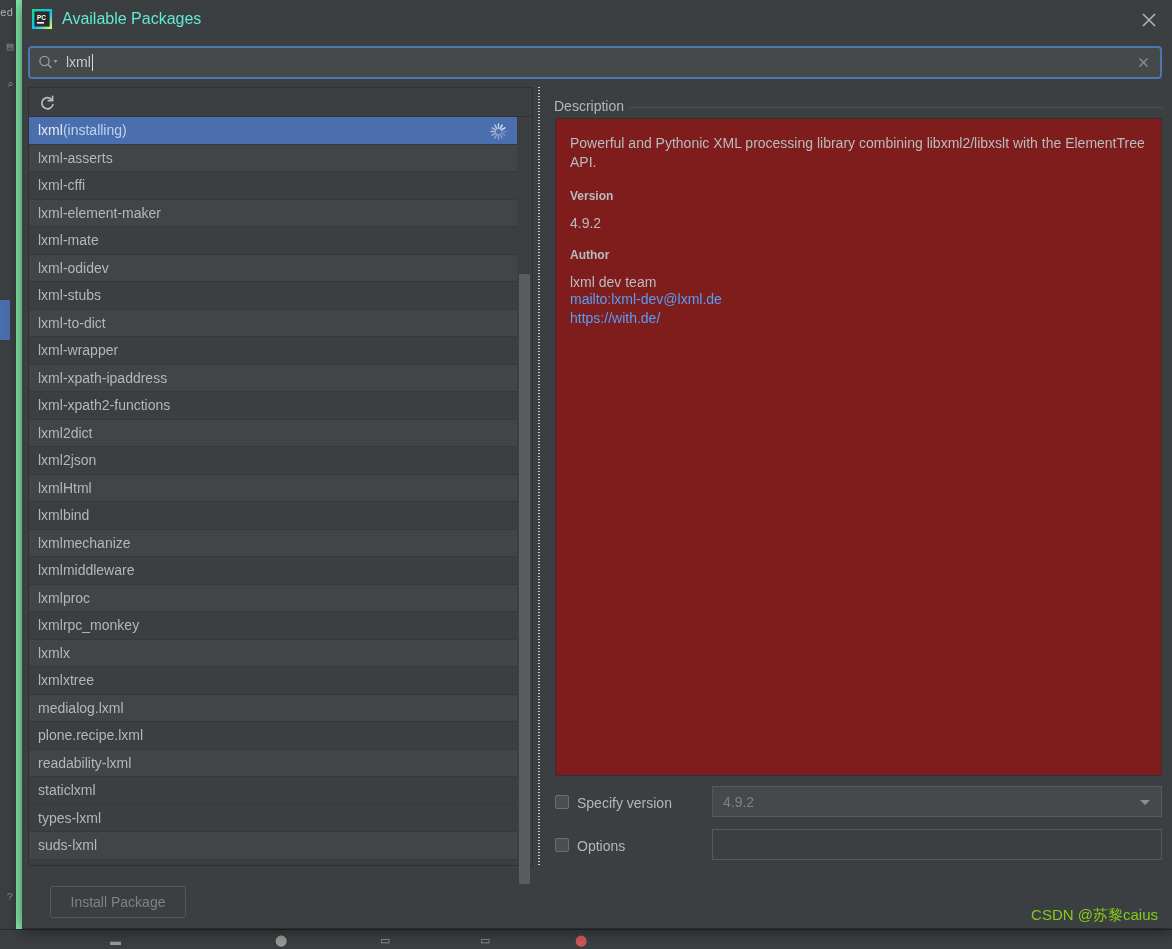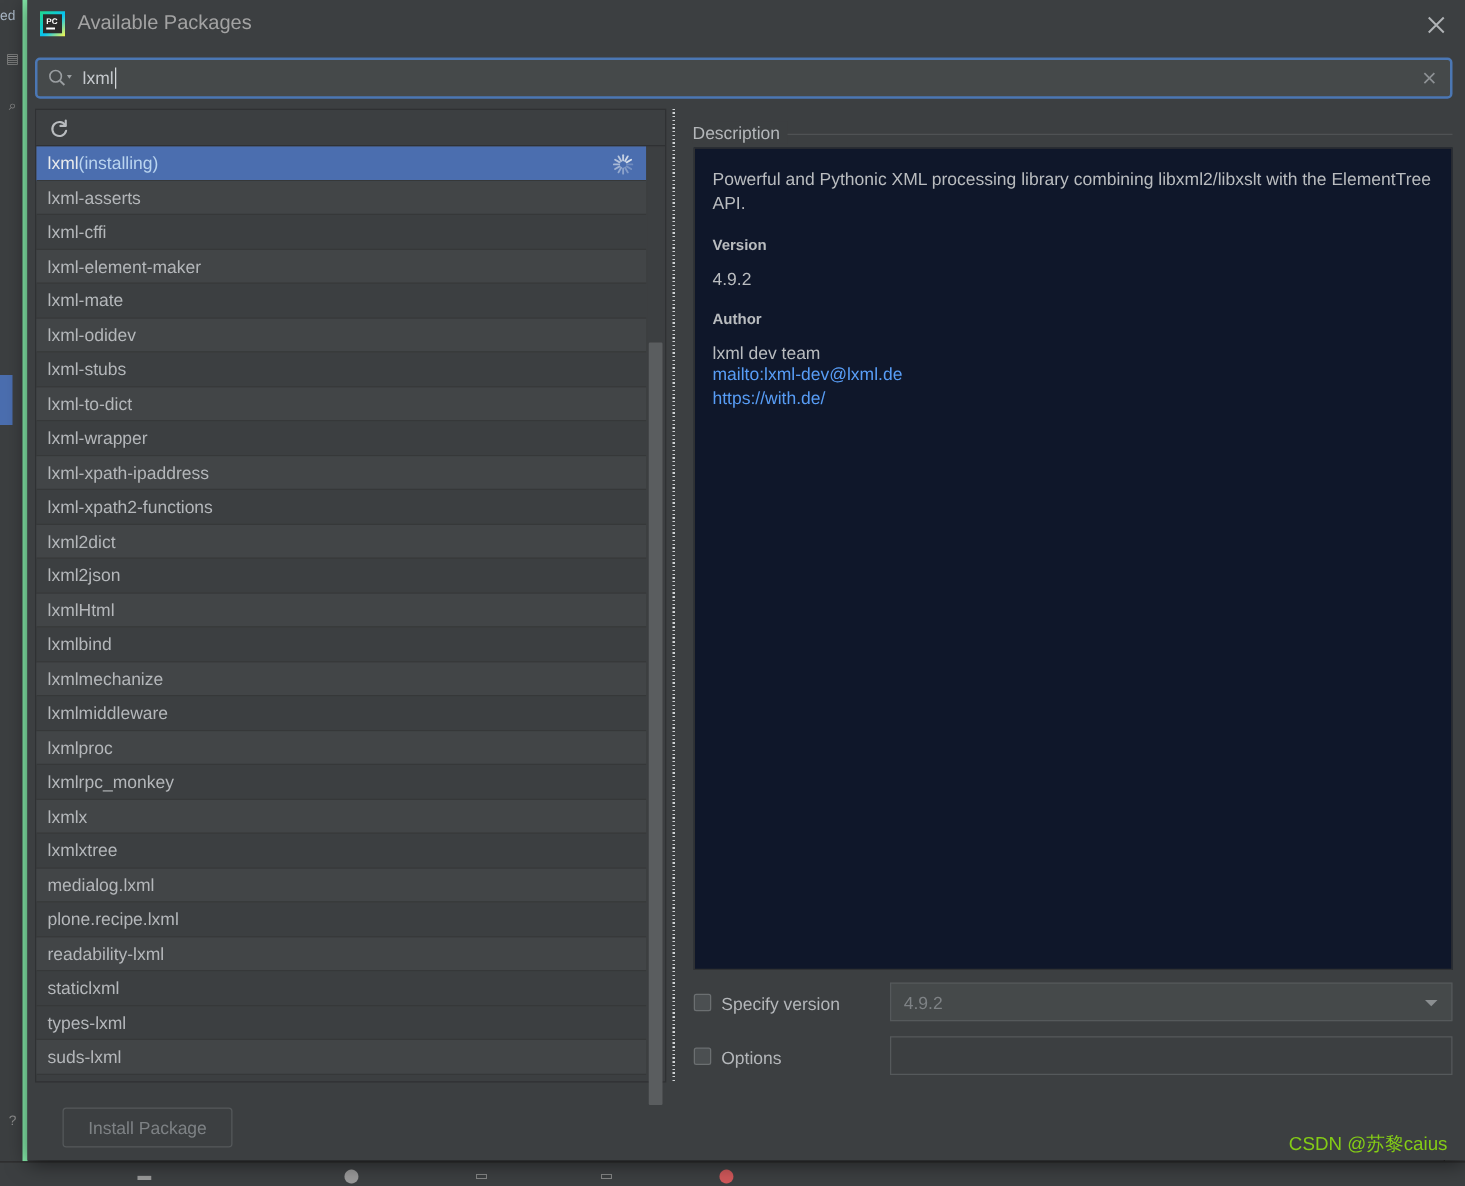"ed" .bg-left-strip { border-right: 4px solid #86efac -> 6px solid #86efac; font-family: none -> Liberation Mono, monospace }
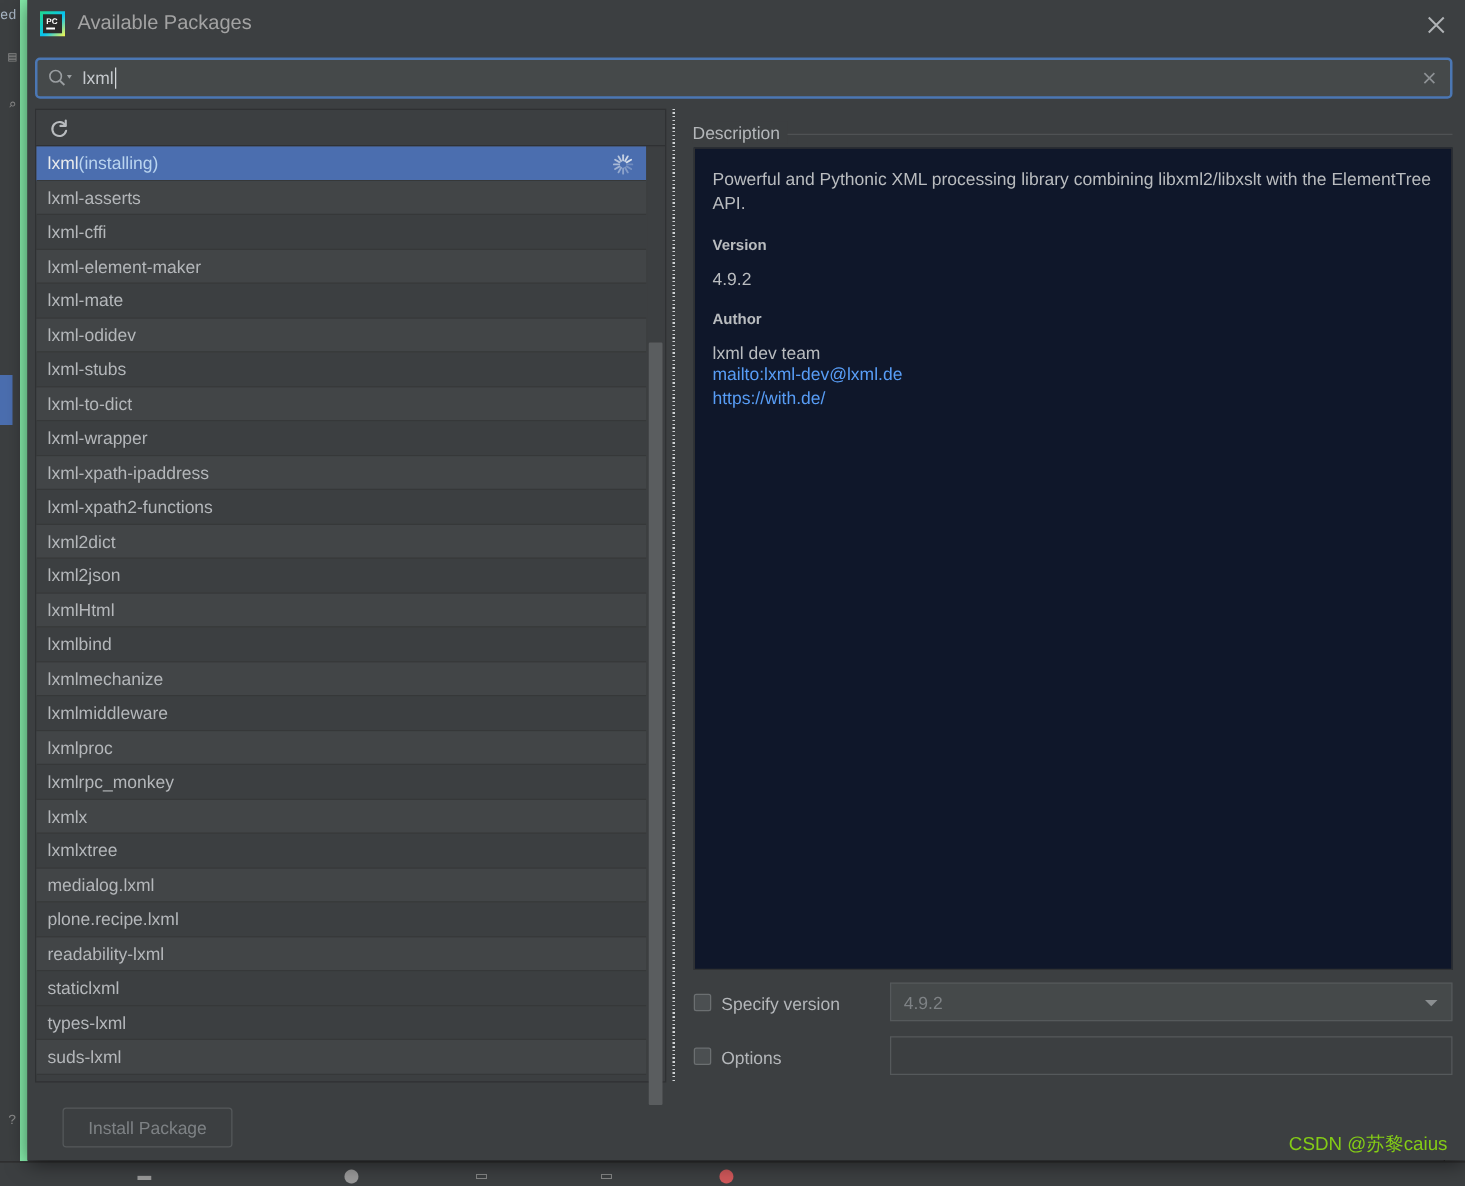"Available Packages" #dialog-title { color: #a3a3a3 -> #5eead4 }
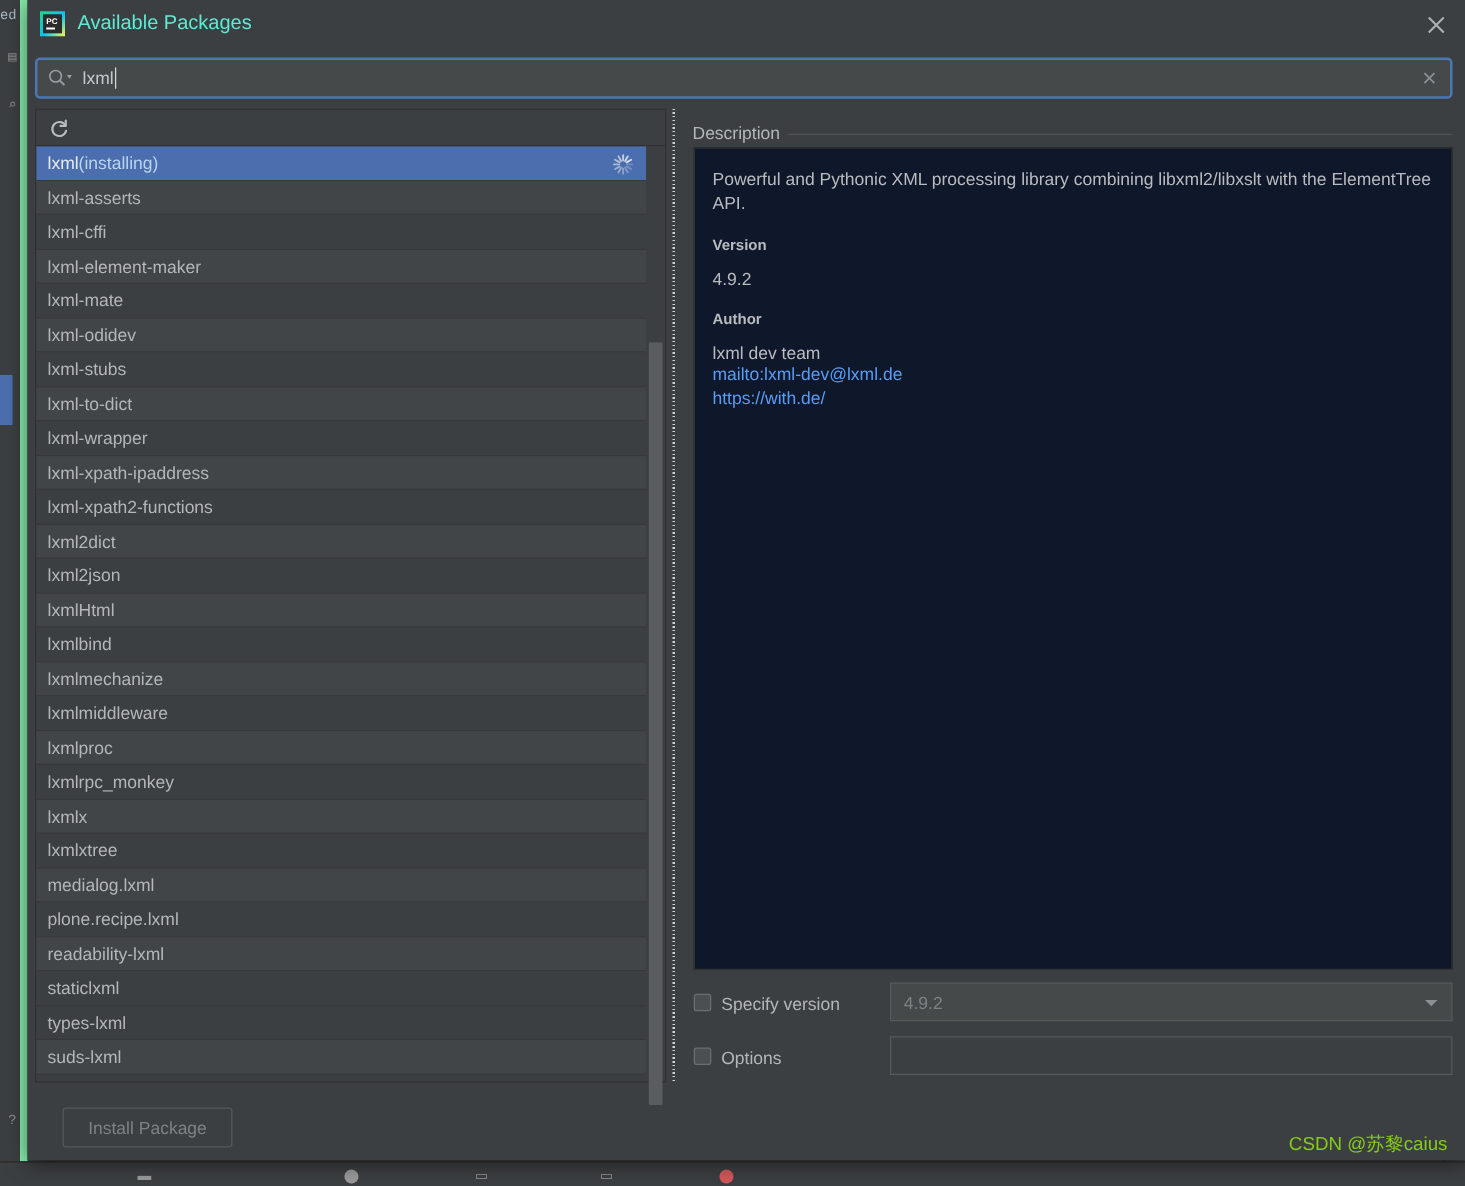"Powerful and Pythonic XML processing" #desc-box { background: #0f172a -> #7f1d1d }
